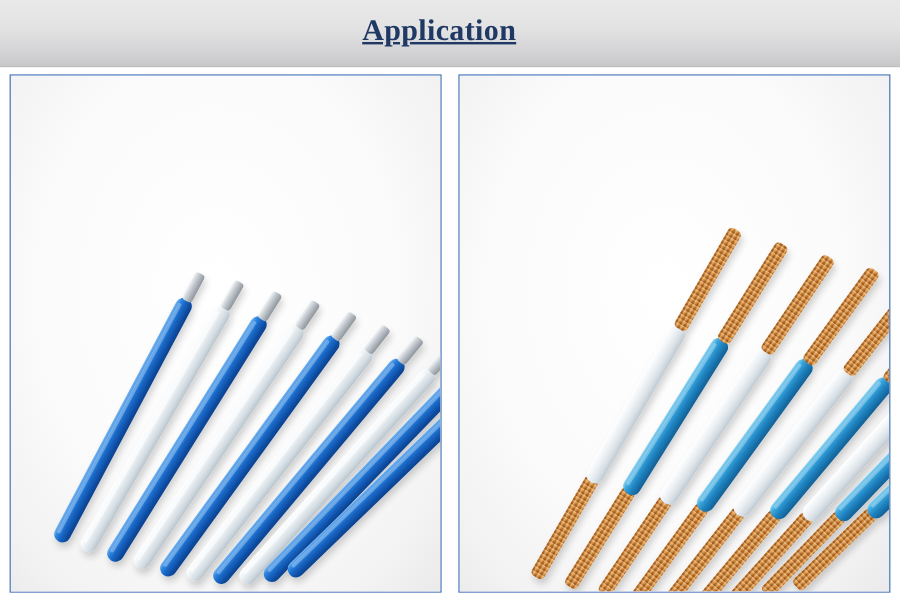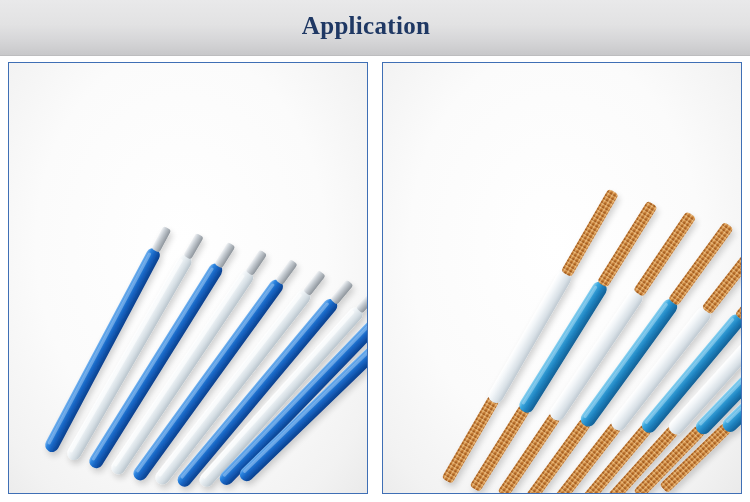"Application" #header-title { text-decoration: none -> underline }
